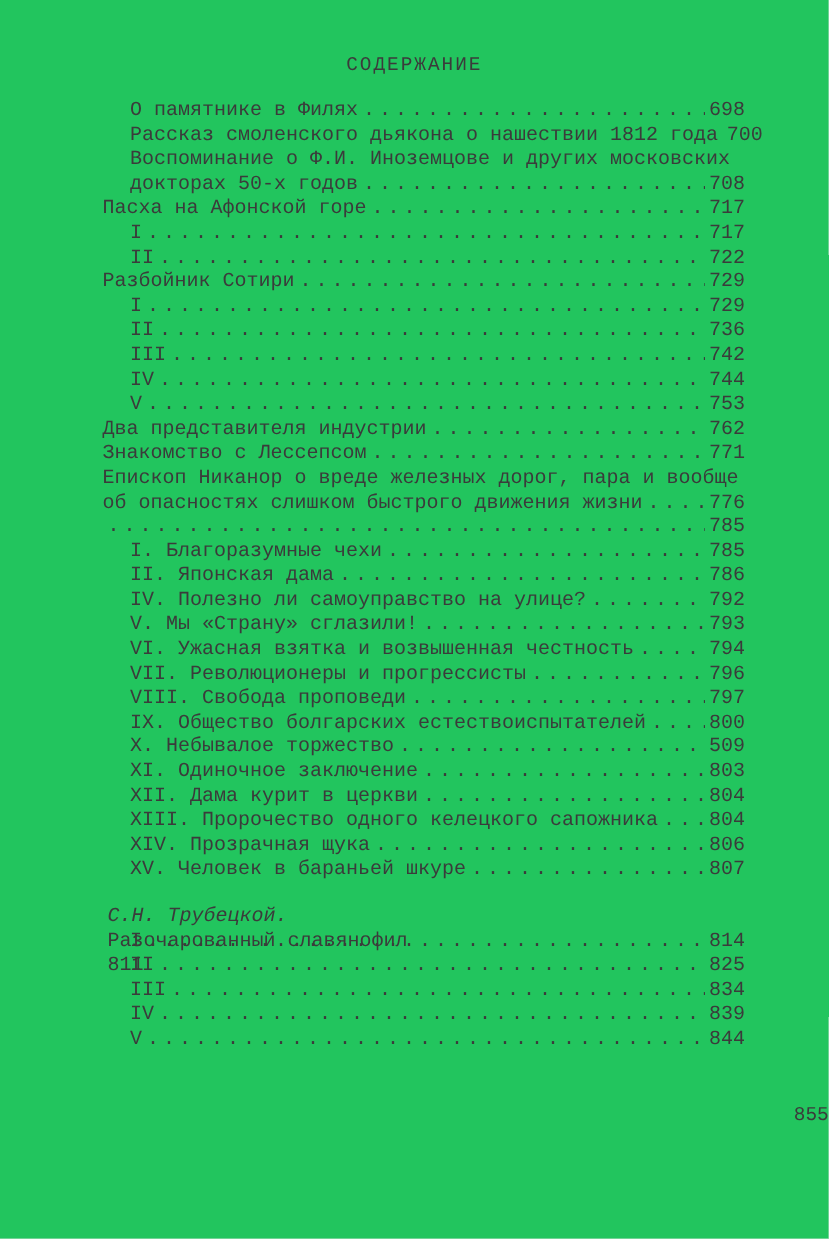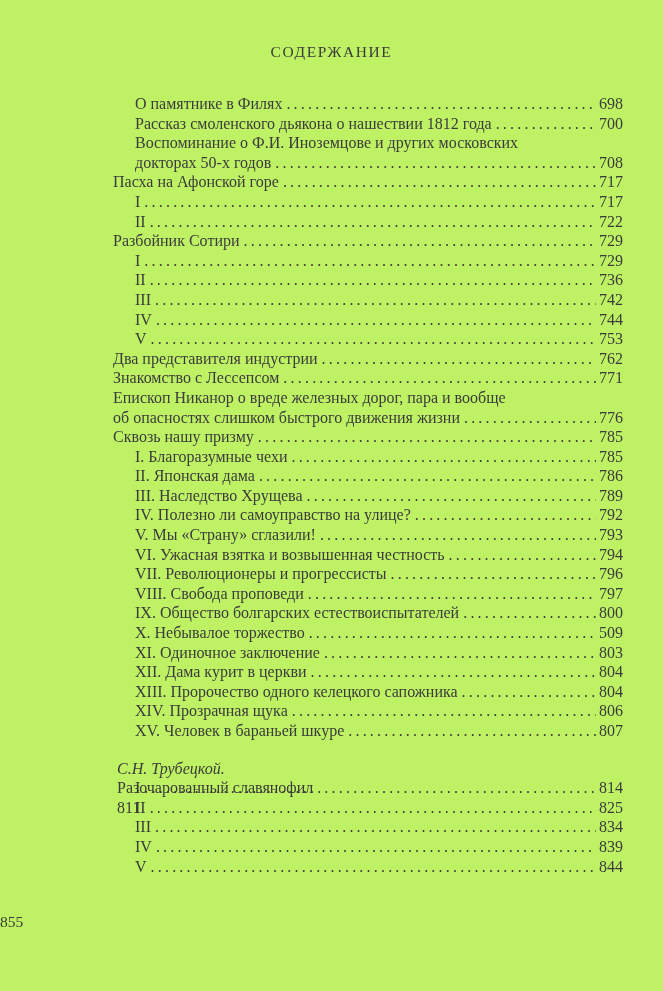"СОДЕРЖАНИЕ" .page { background: #bef264 -> #22c55e; font-family: Liberation Serif, serif -> Liberation Mono, monospace }
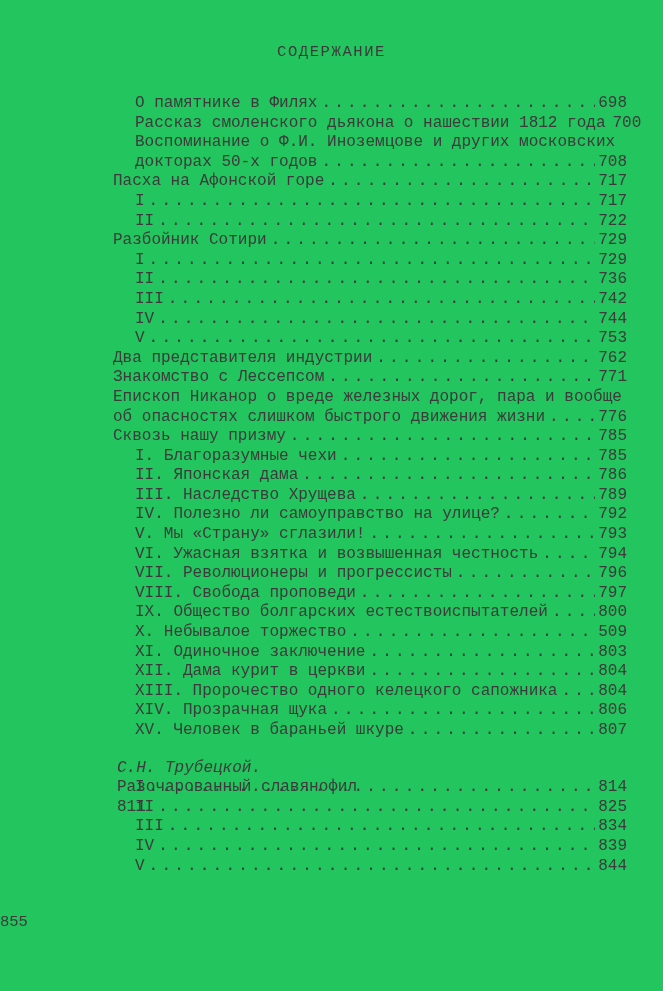"О памятнике в Филях" .toc { margin-left: 31px -> none; top: 94px -> 79px }
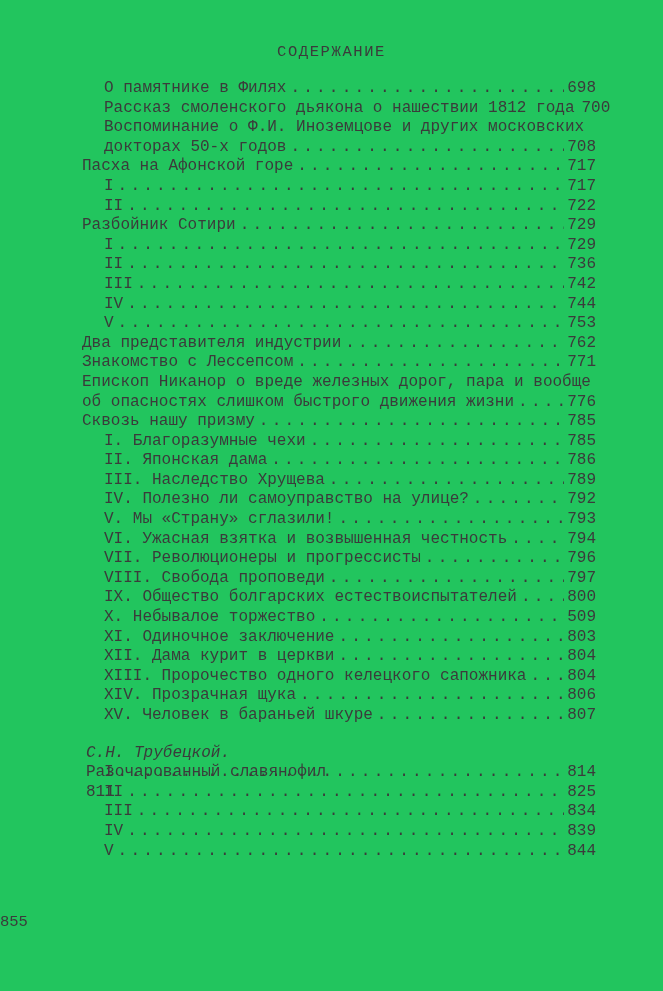"Сквозь нашу призму" span.t { html: <span>Сквозь нашу призму</span> -> none }
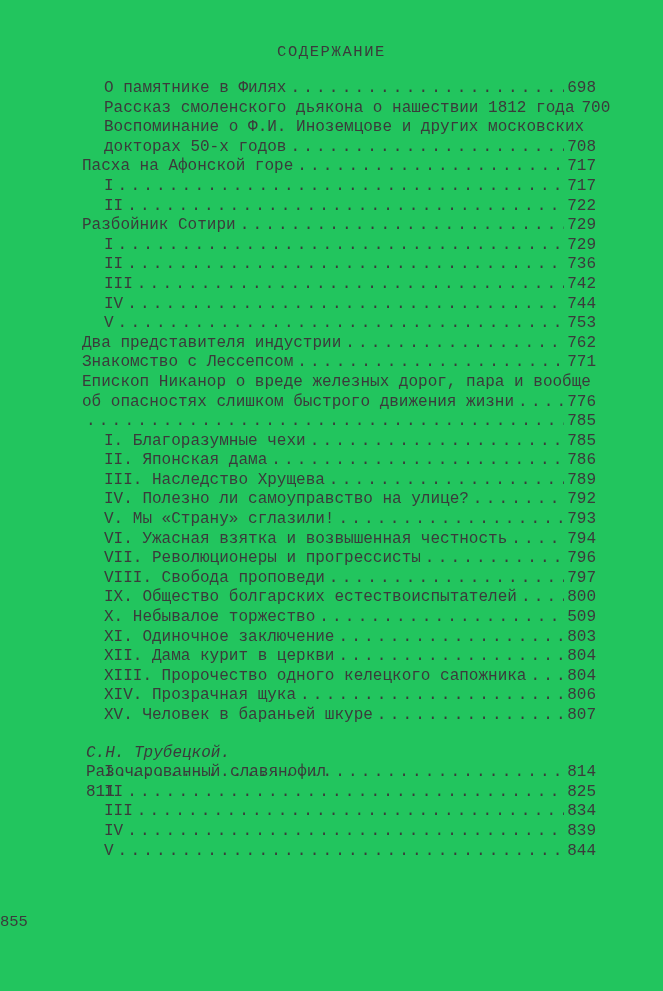"III. Наследство Хрущева" div.row { html: <div> <span>III. Наследство Хрущева</span> <span></span> <span>789</span> </div> -> none }
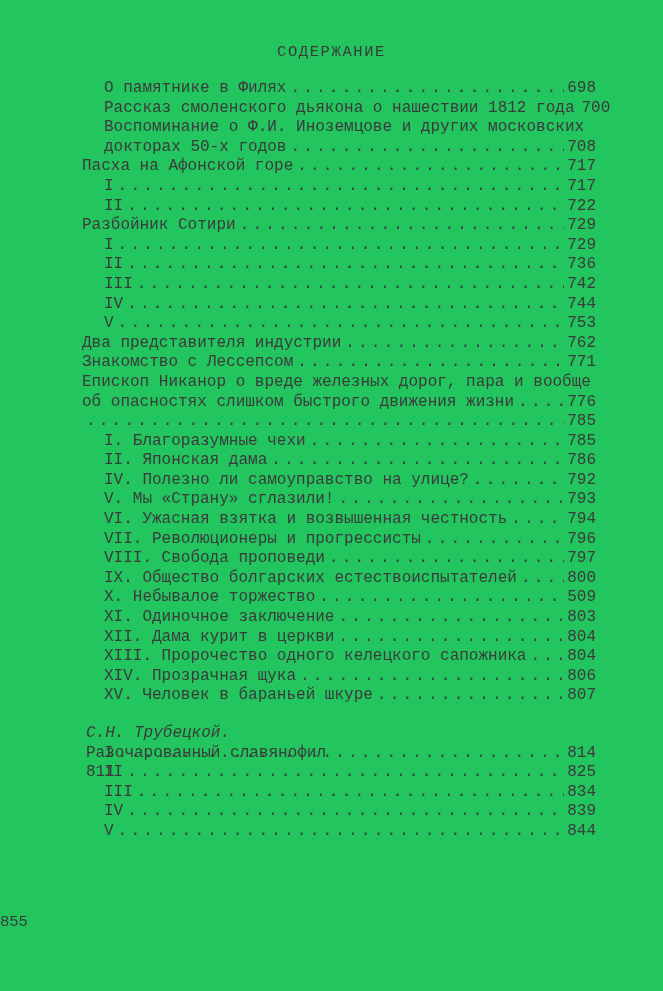"855" .footer { text-align: left -> right; top: 913px -> 883px }
